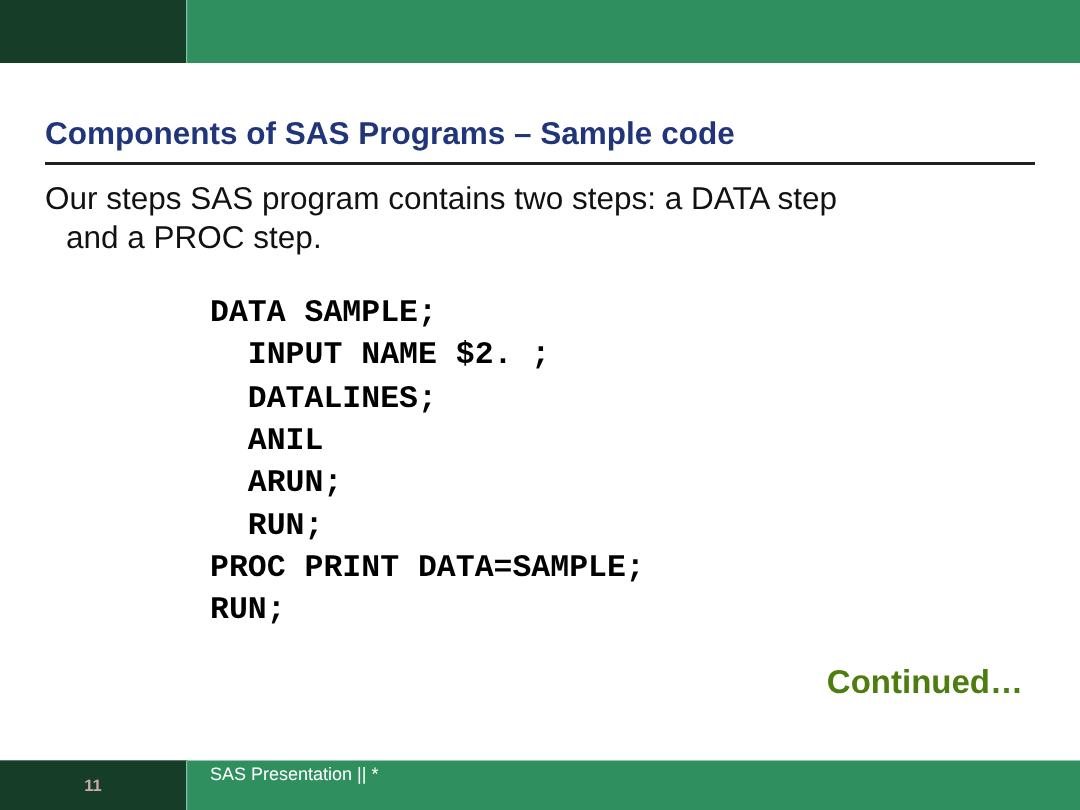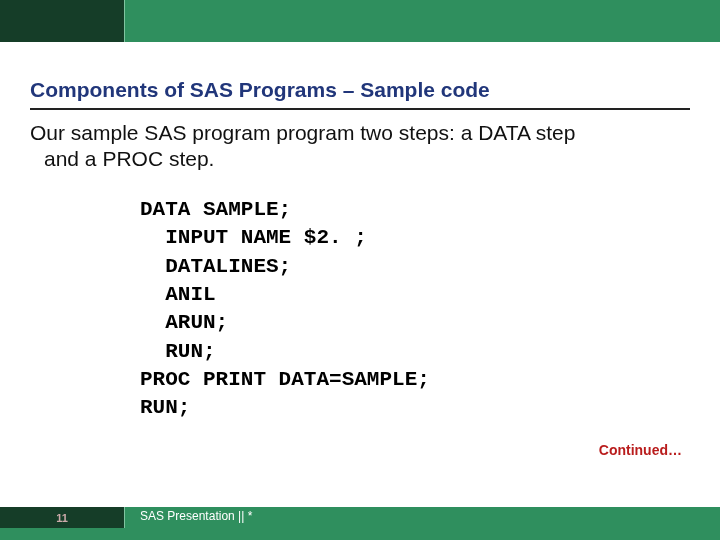"Our sample SAS program program" span { text: sample SAS program program -> steps SAS program contains }
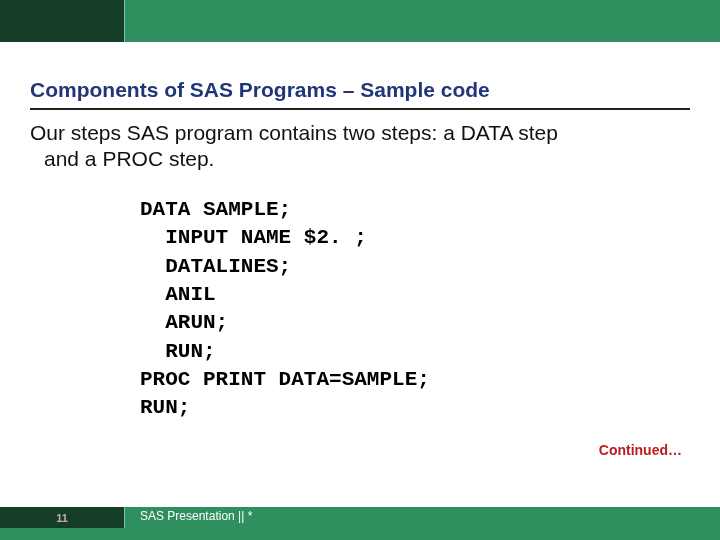"Continued…" .continued { color: #b91c1c -> #4d7c0f; font-size: 14px -> 22px }
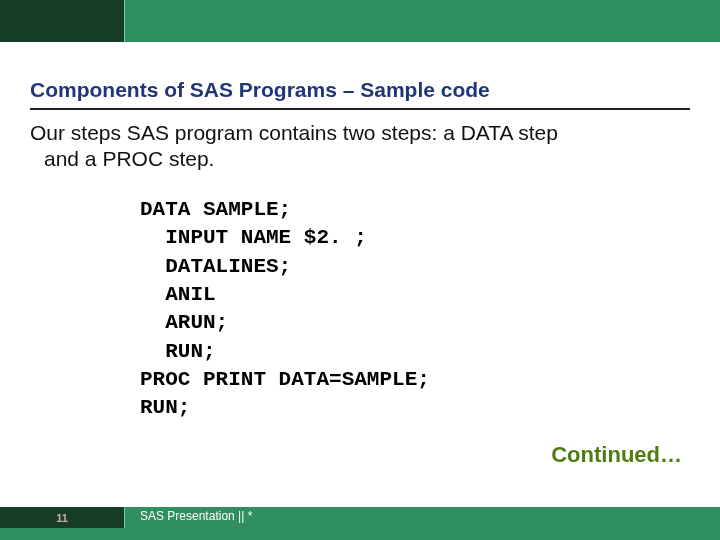"11" .page-box { bottom: 12px -> 0; height: 21px -> 33px }
